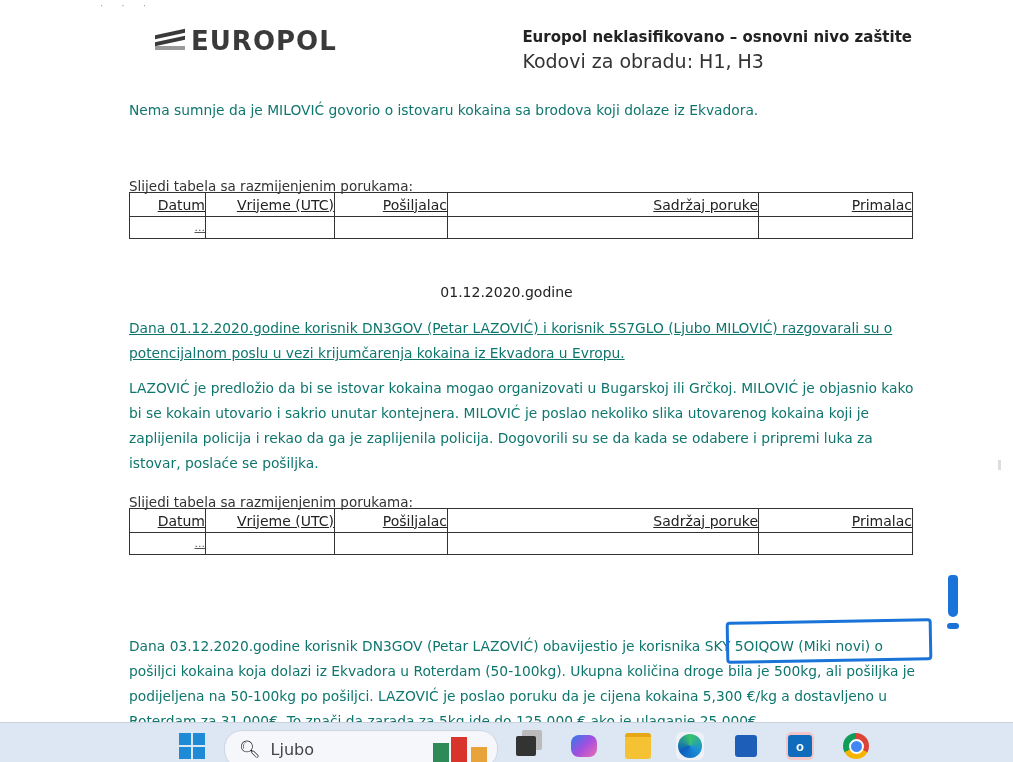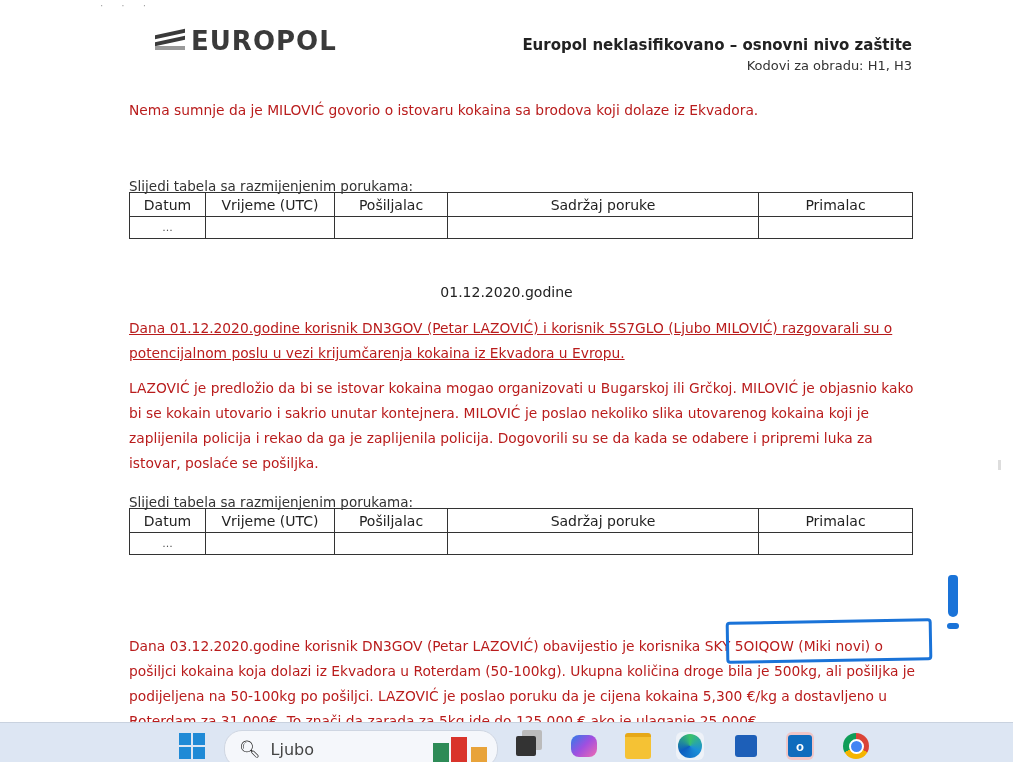"Europol neklasifikovano – osnovni nivo" .classif { text-align: right -> left; top: 36px -> 28px }
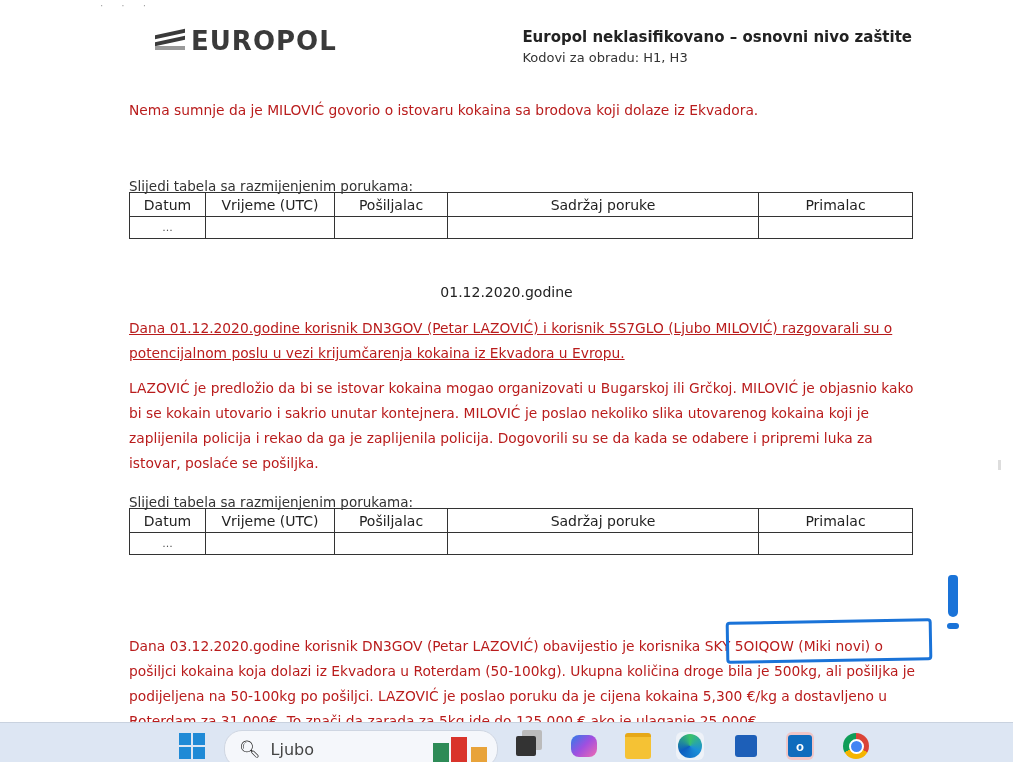"Kodovi za obradu: H1, H3" .classif .l2 { font-size: 13px -> 19px }
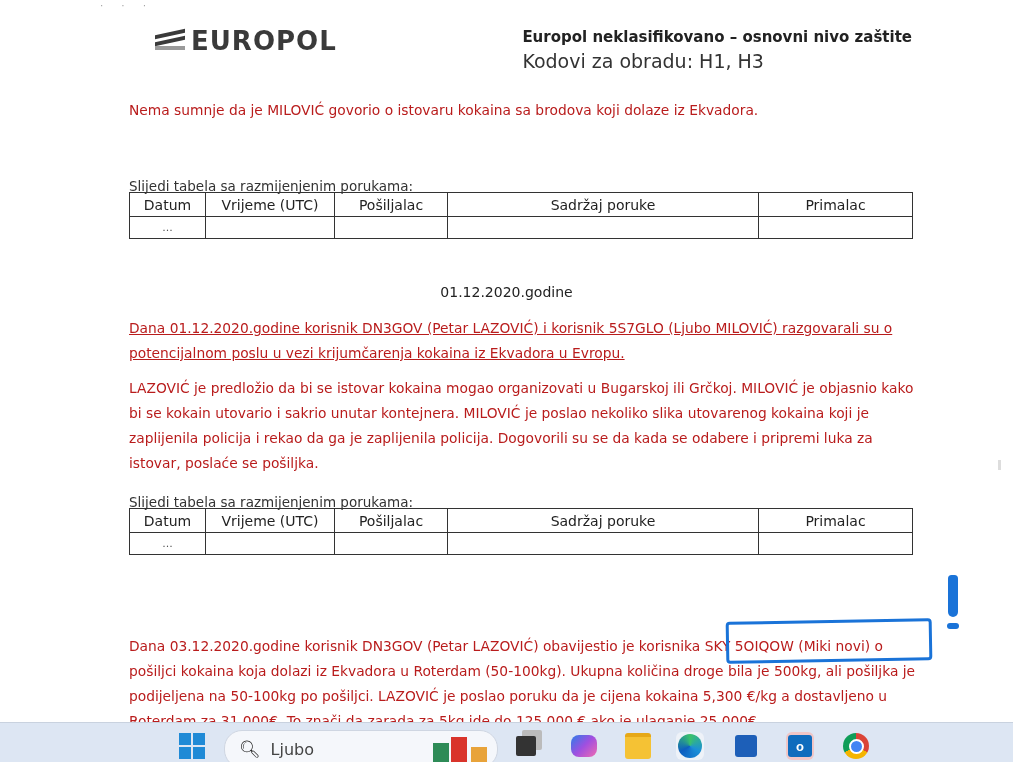"Nema sumnje da je MILOVIĆ" .para { color: #b91c1c -> #0f766e }
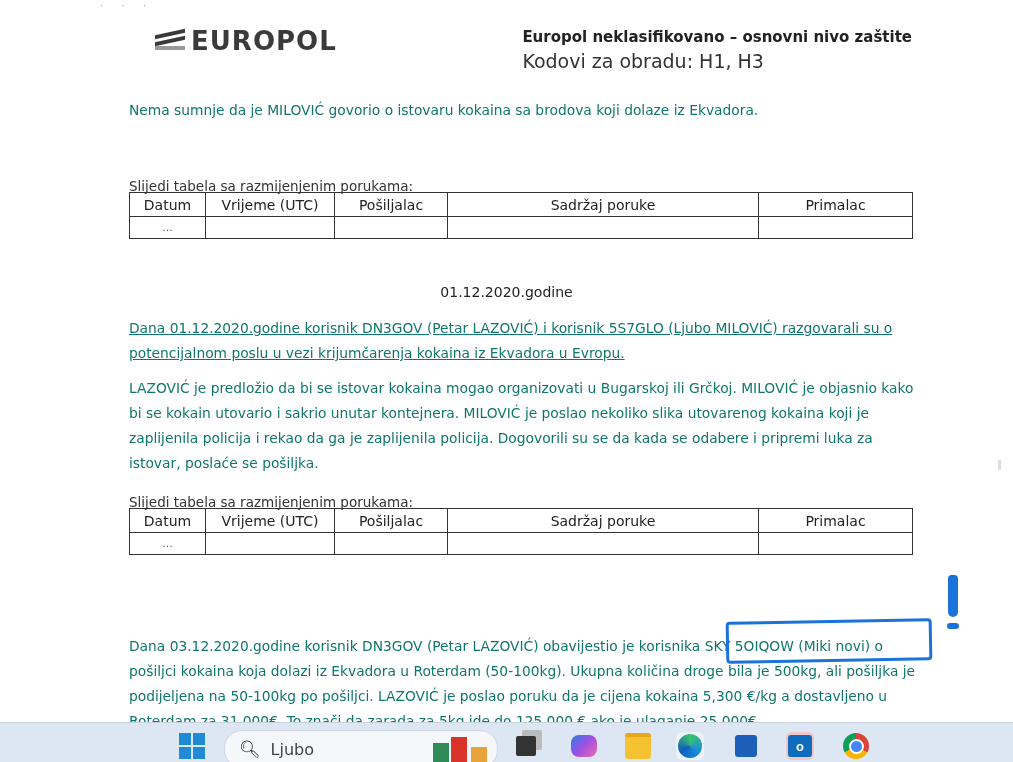"Datum" table.msg th, table.msg td { text-align: center -> right; text-decoration: none -> underline }
